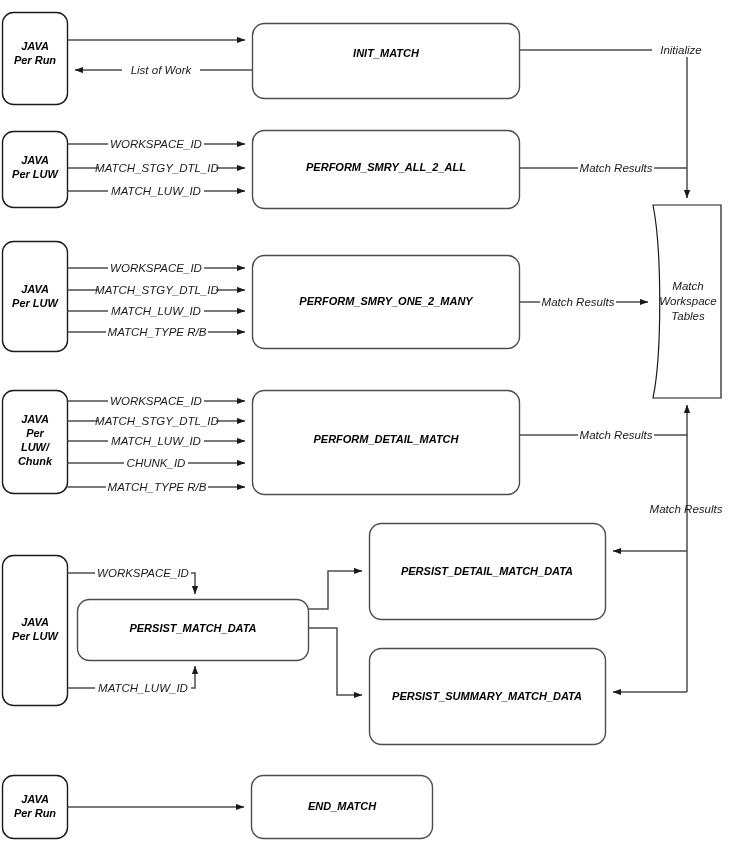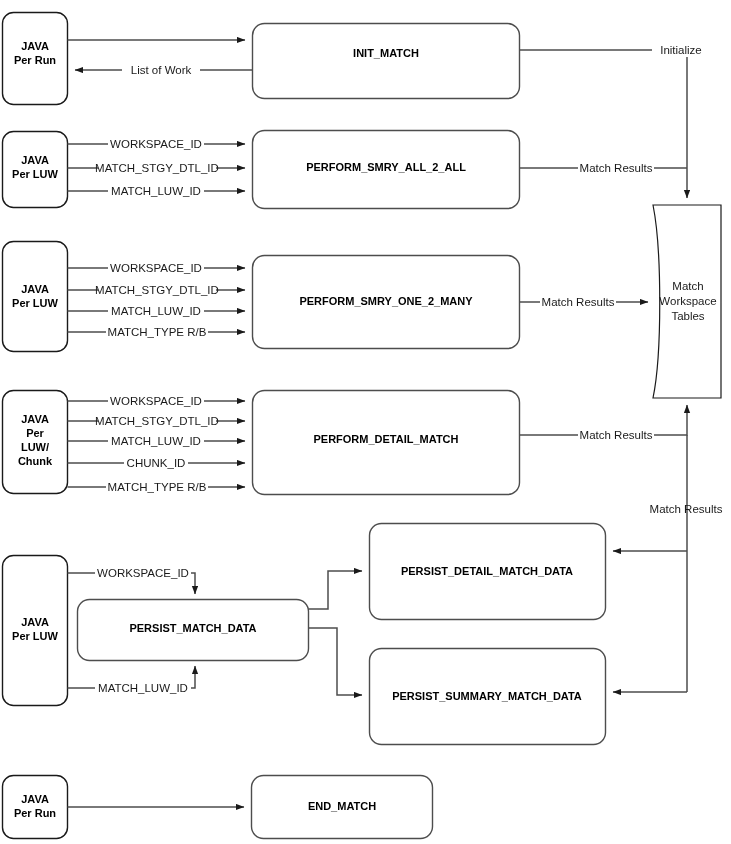"JAVA" #diagram-root { font-style: none -> italic }
